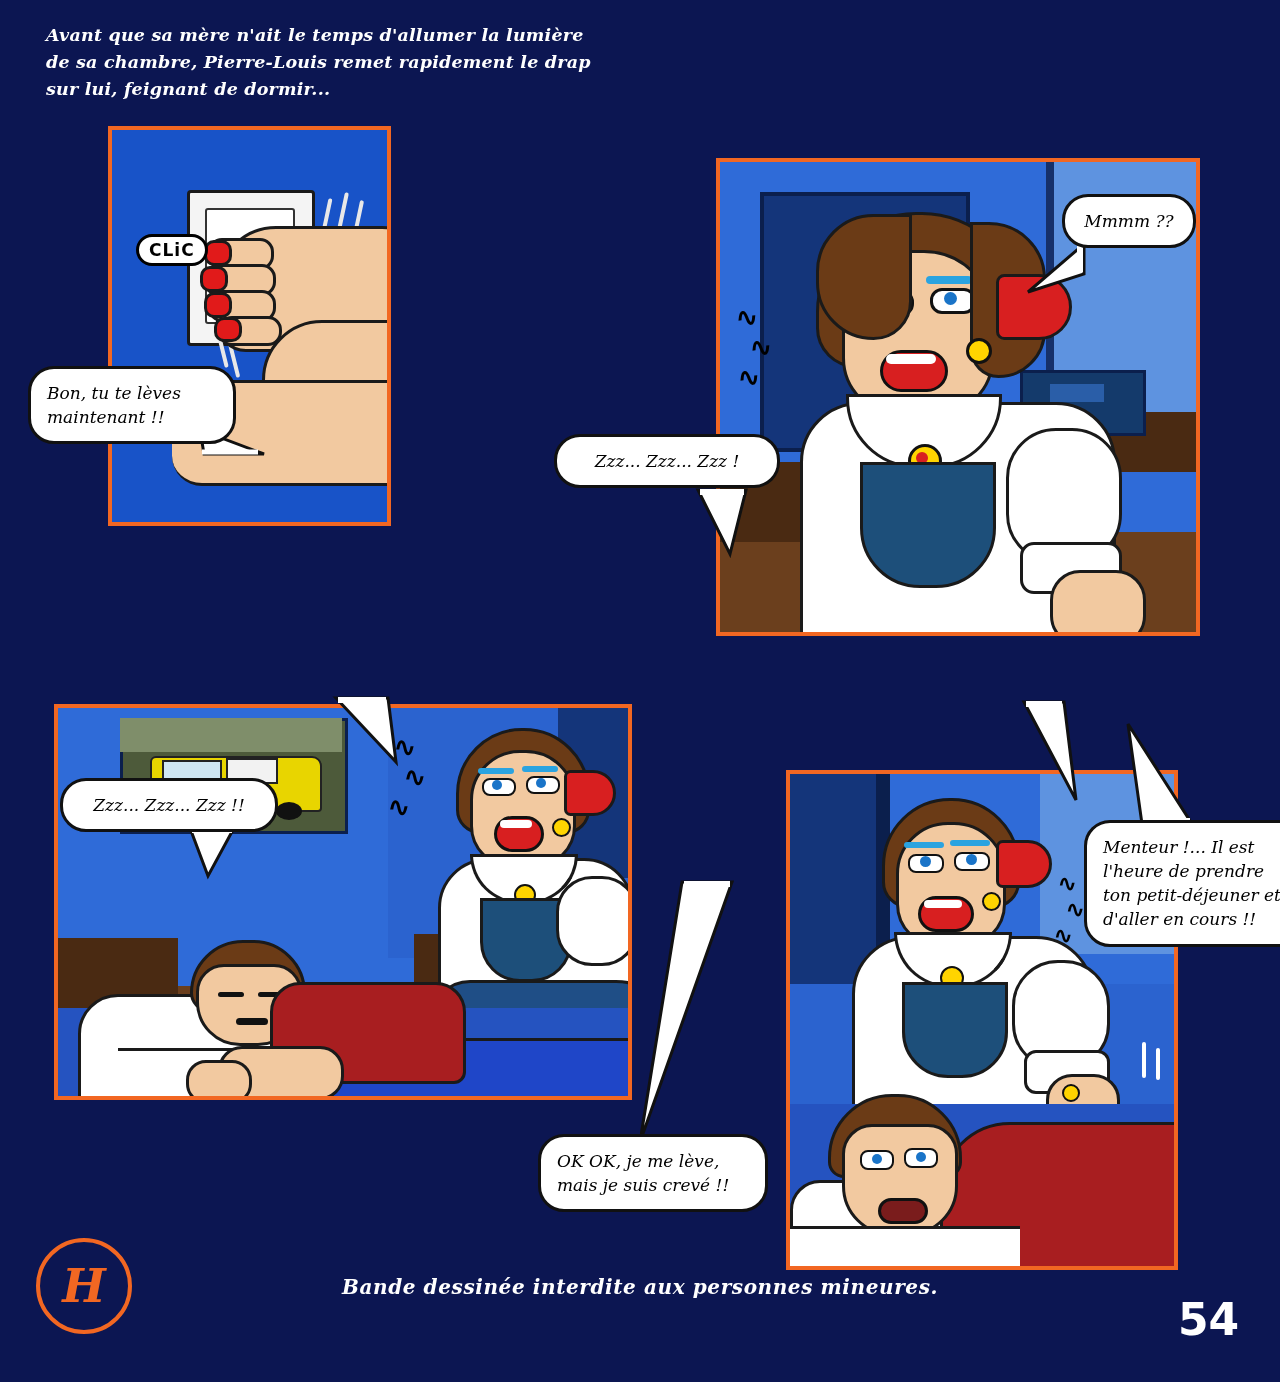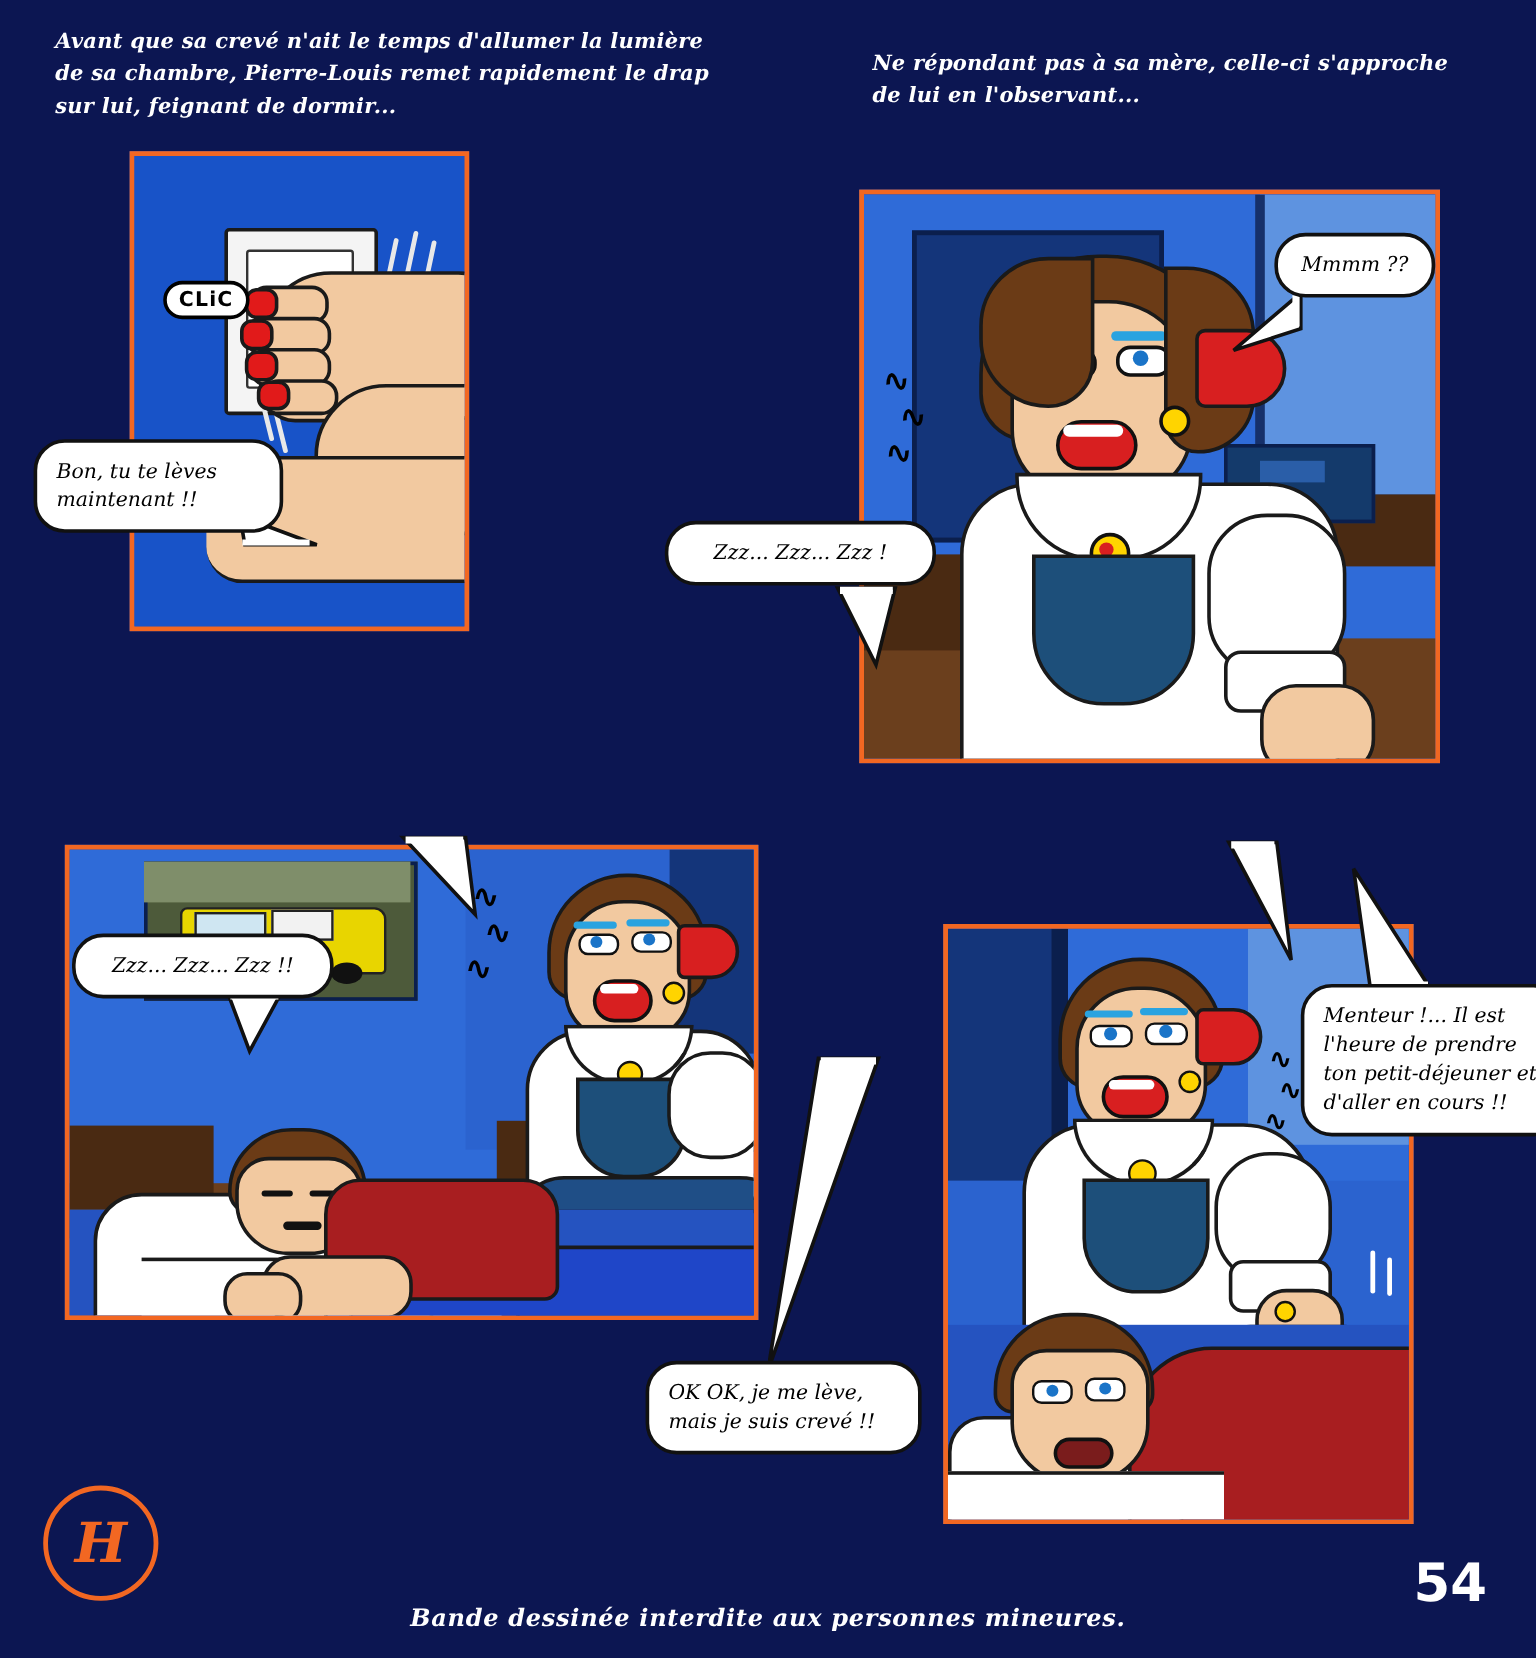"Avant que sa crevé n'ait" div.caption { text: crevé -> mère }
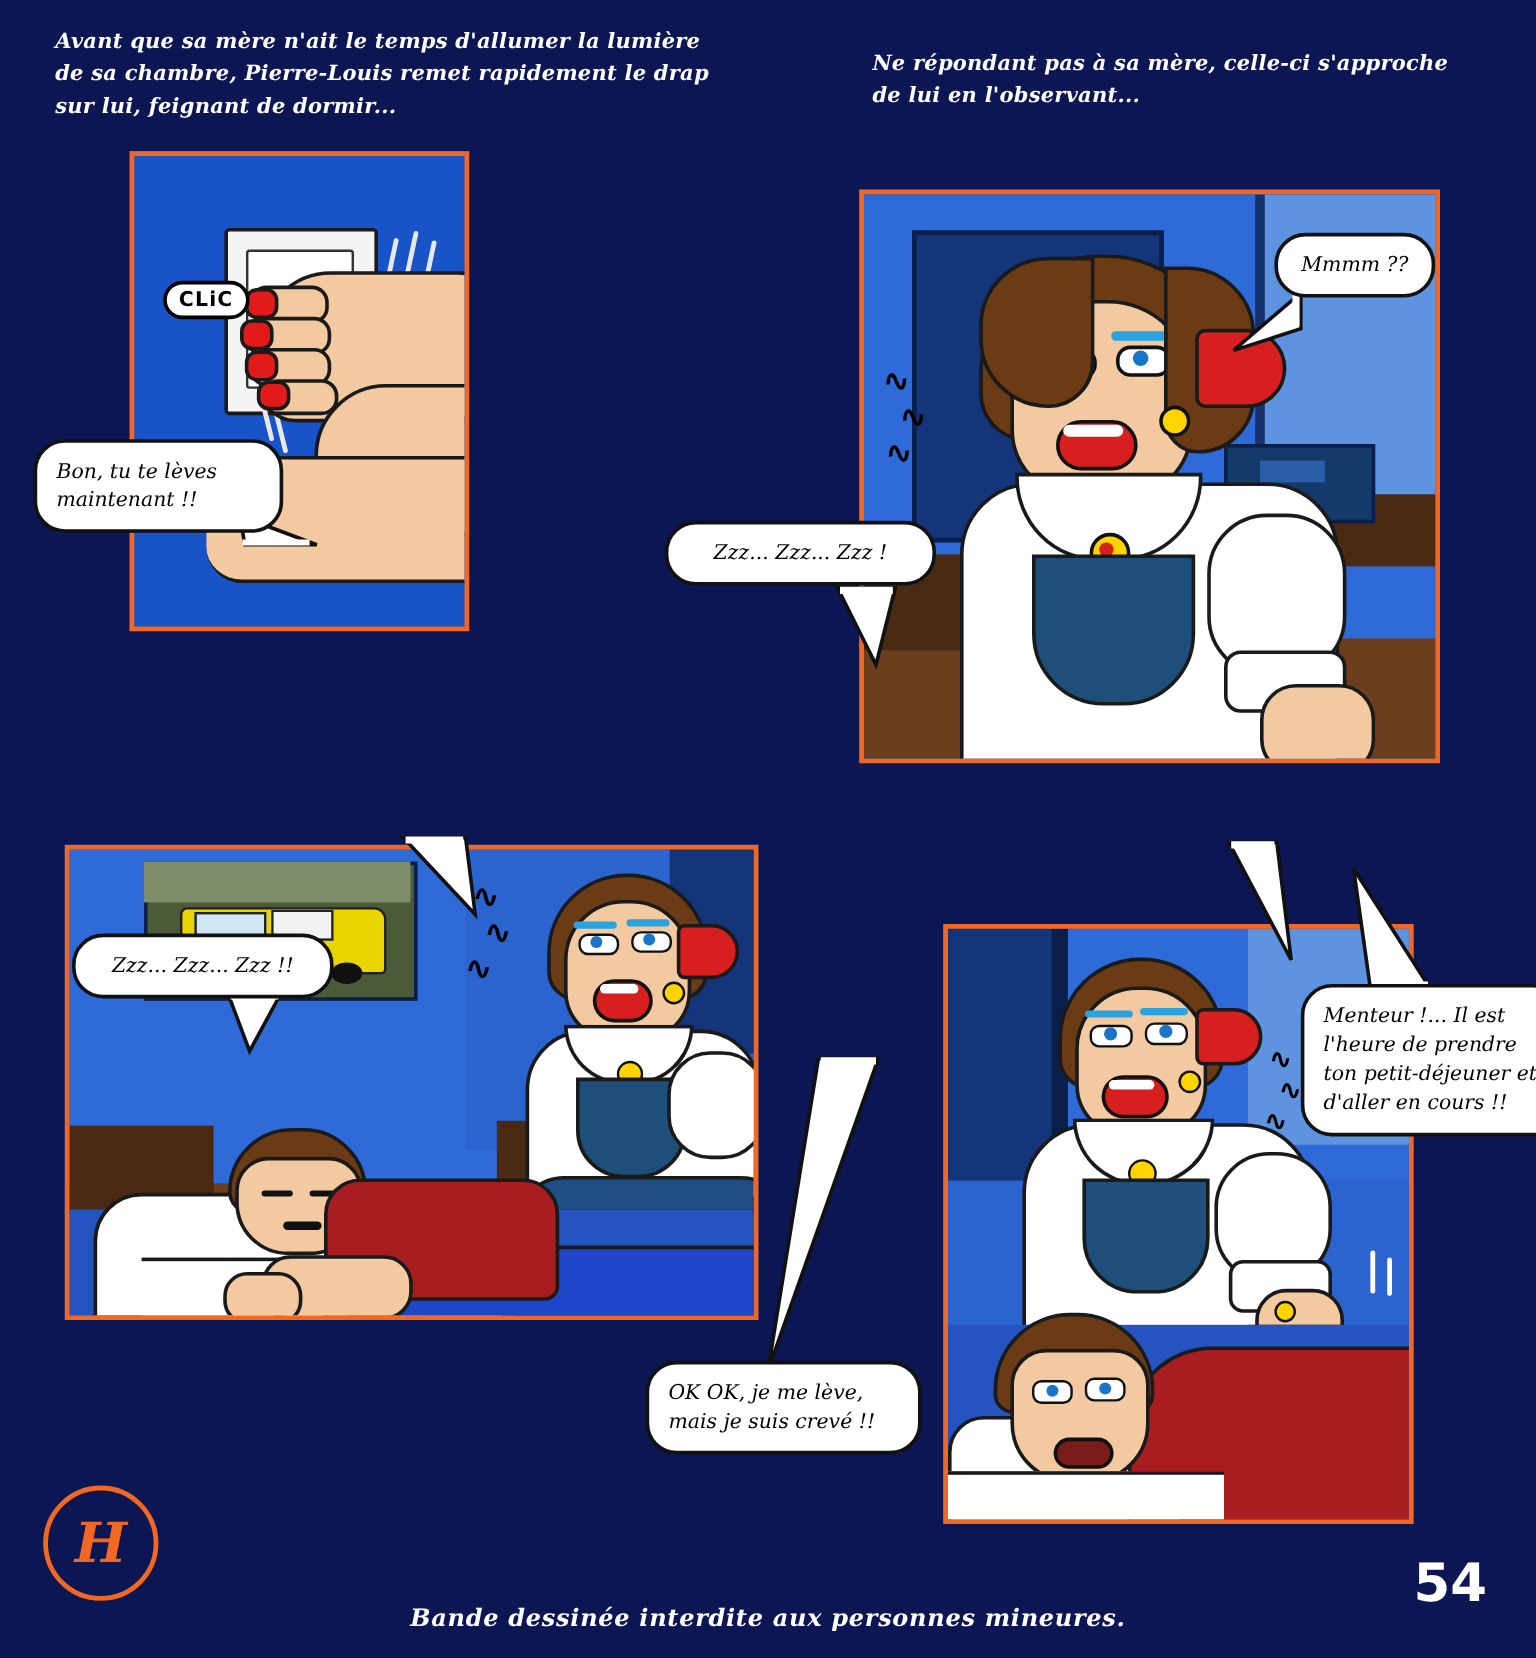"Ne répondant pas à sa" div.caption { html: <div>Ne répondant pas à sa mère, celle-ci s'approche de lui en l'observant...</div> -> none }
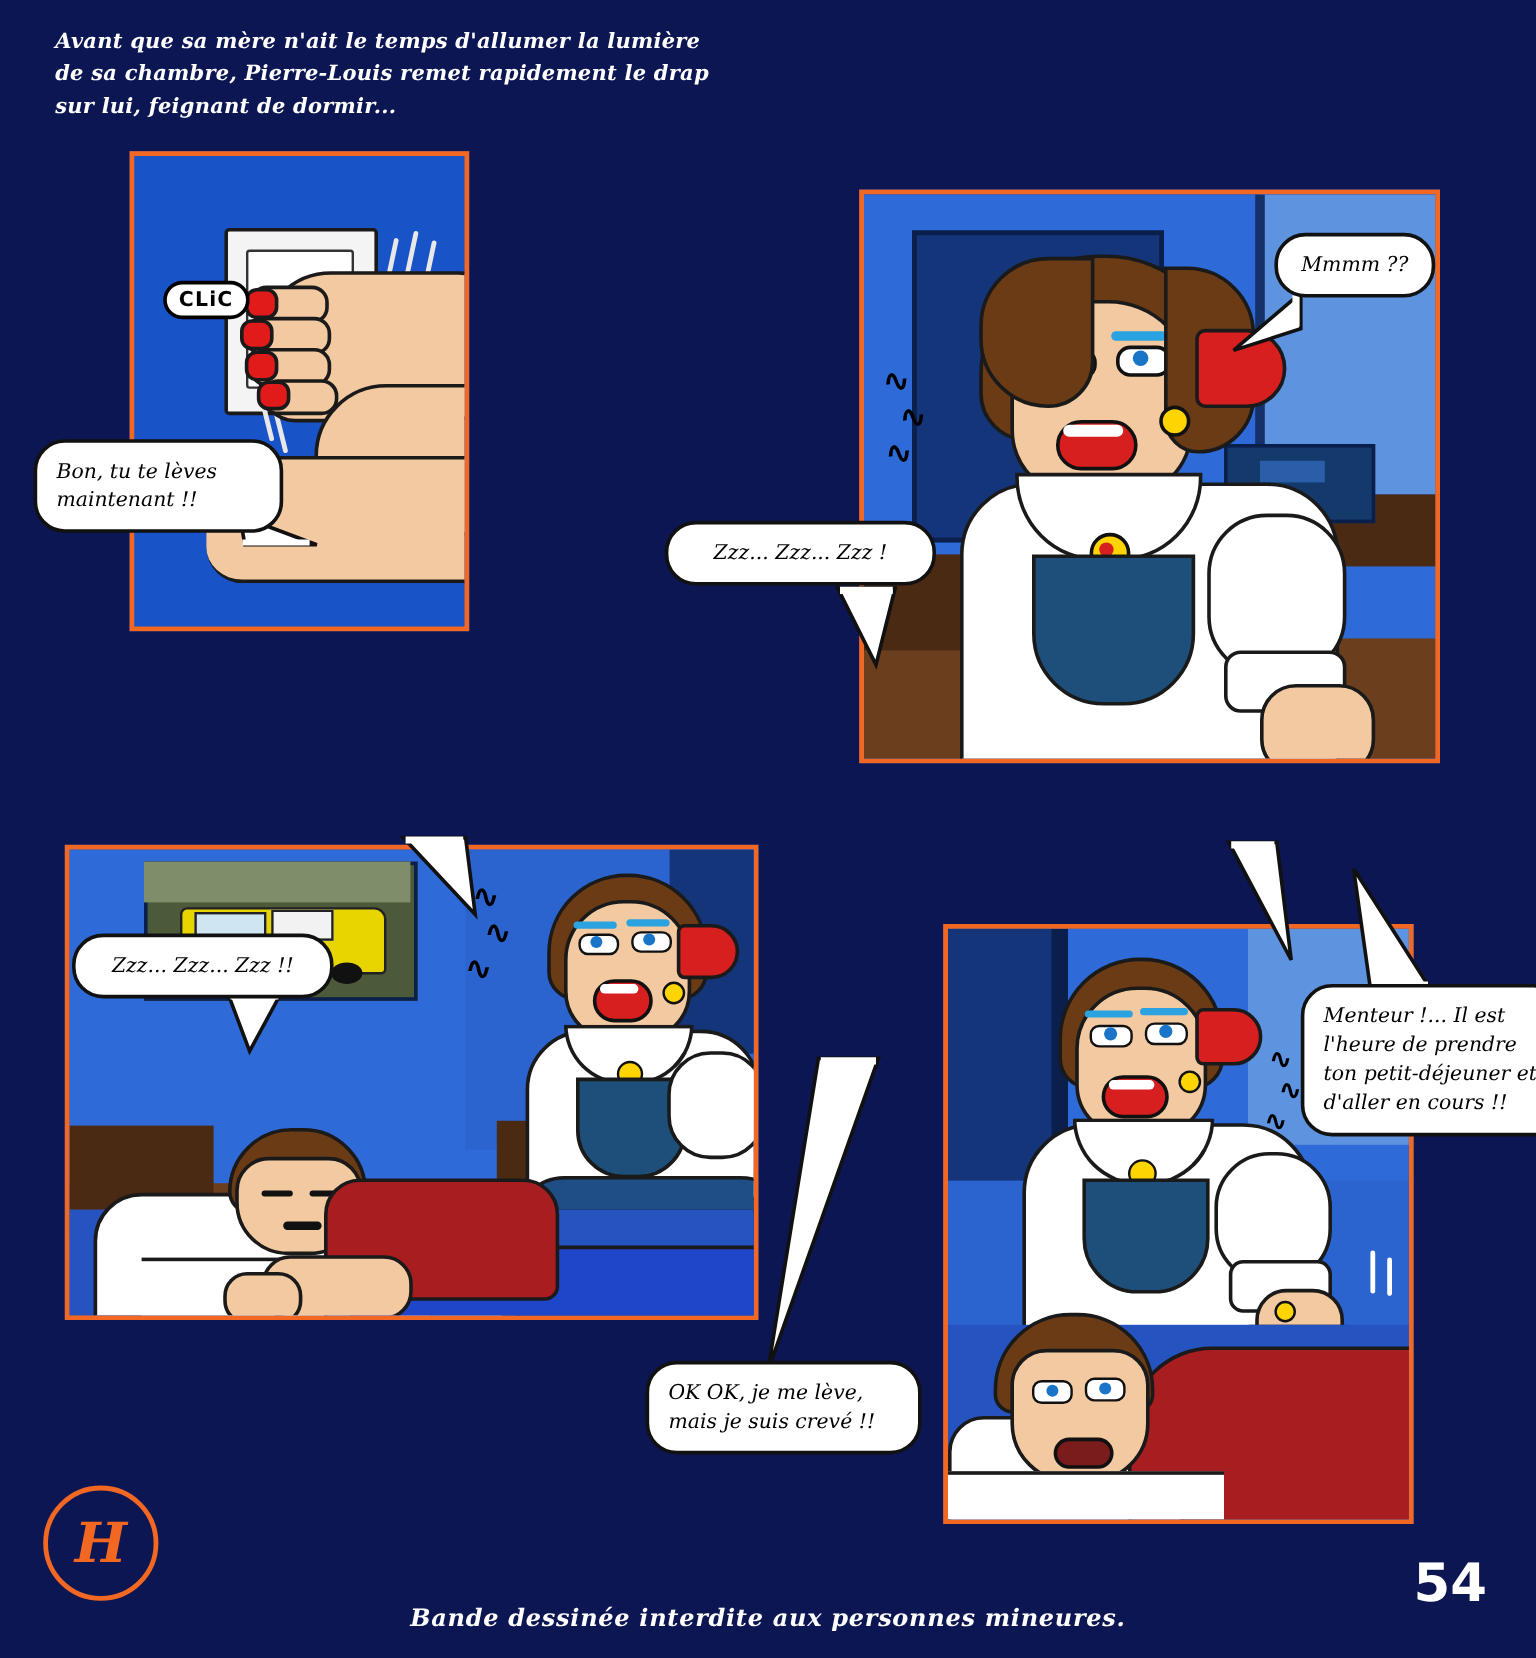"Bande dessinée interdite aux personnes" div.footer-text { top: 1336px -> 1275px }
